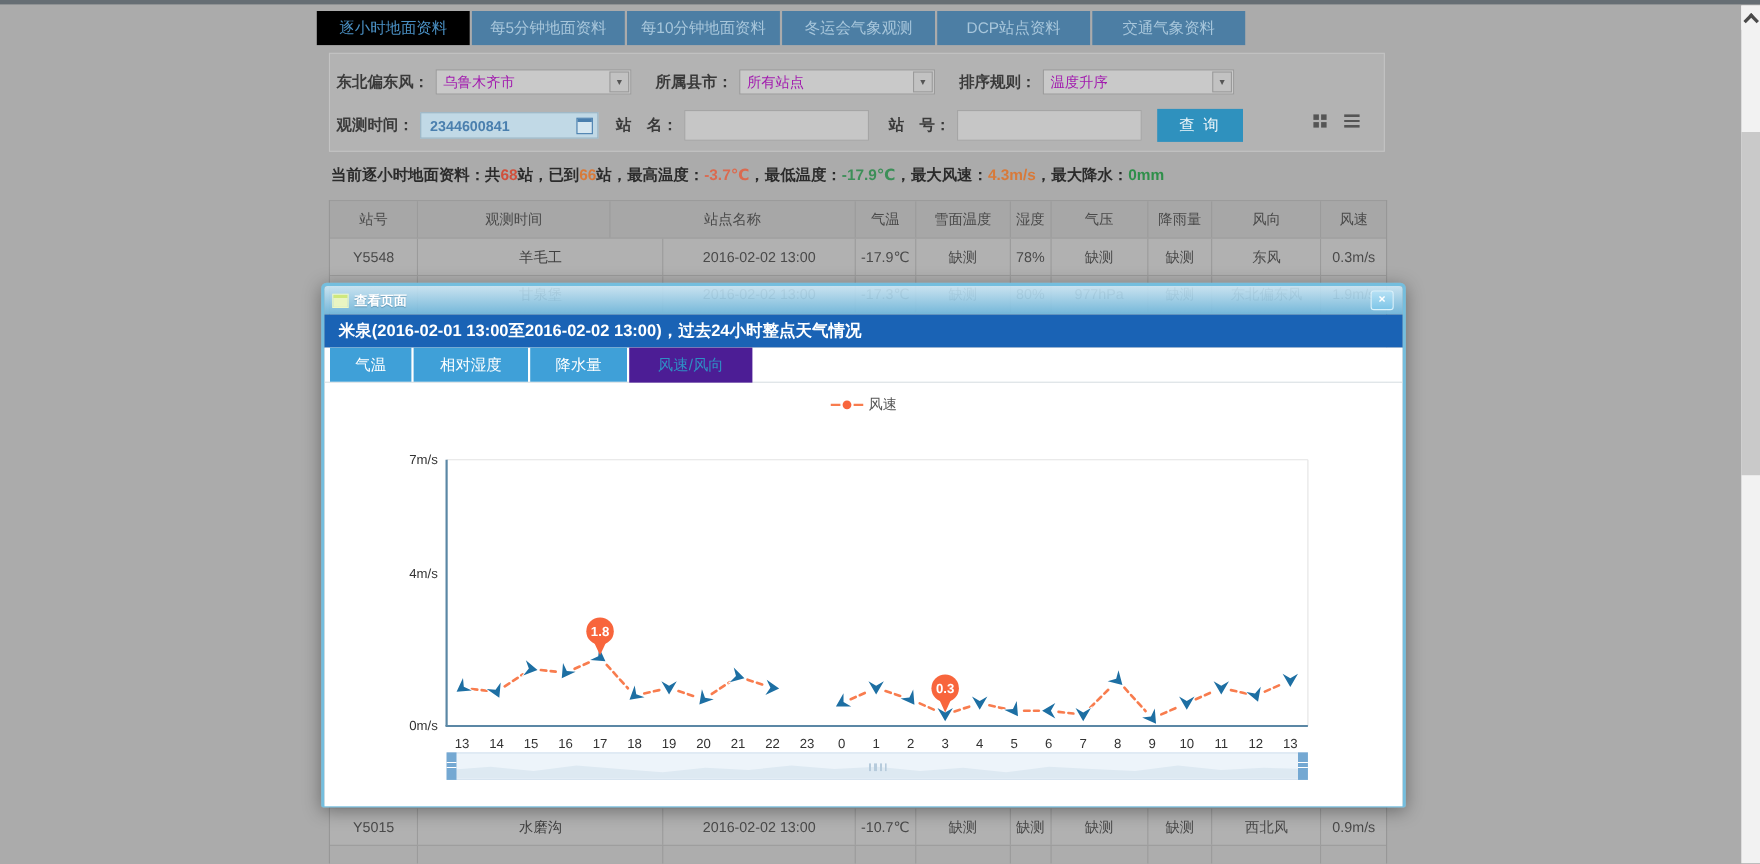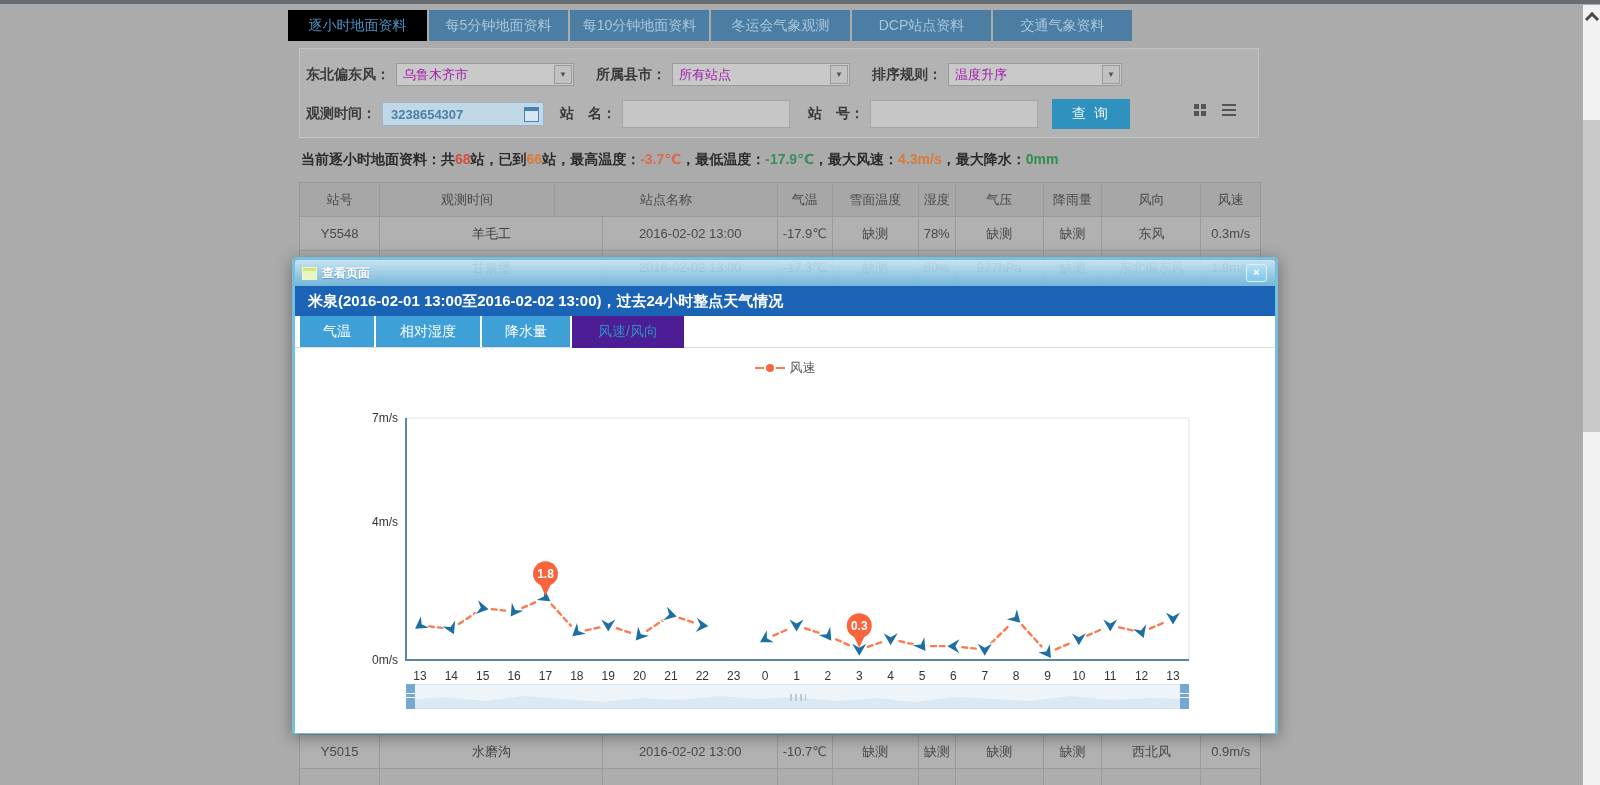"3238654307" span.val { text: 3238654307 -> 2344600841 }
